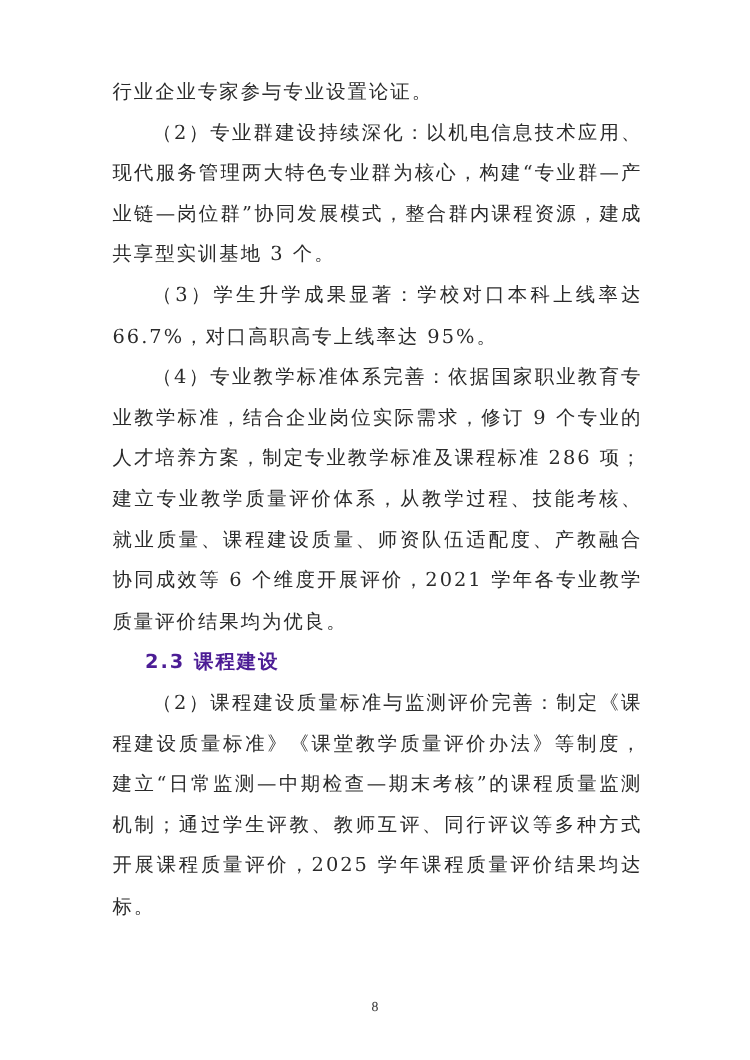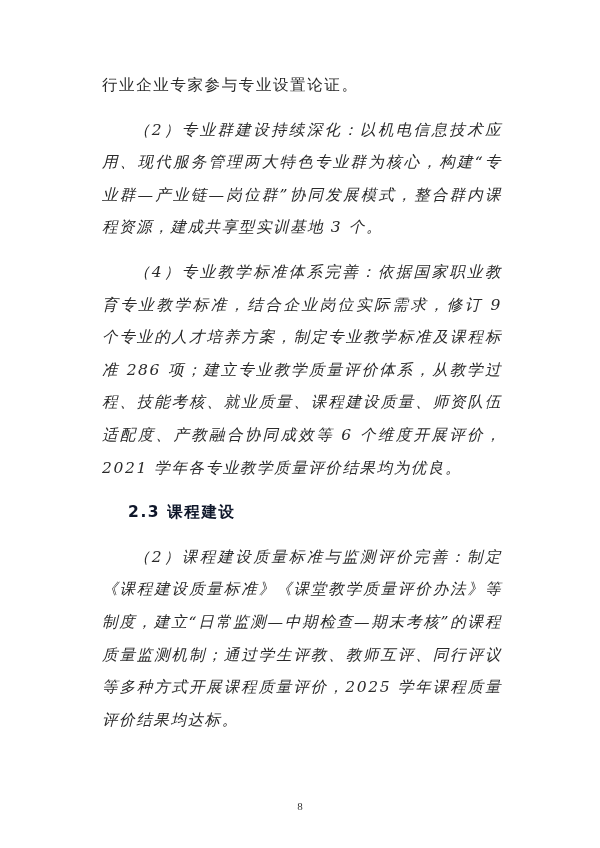"行业企业专家参与专业设置论证。" .page p { margin: 12px -> 0 }
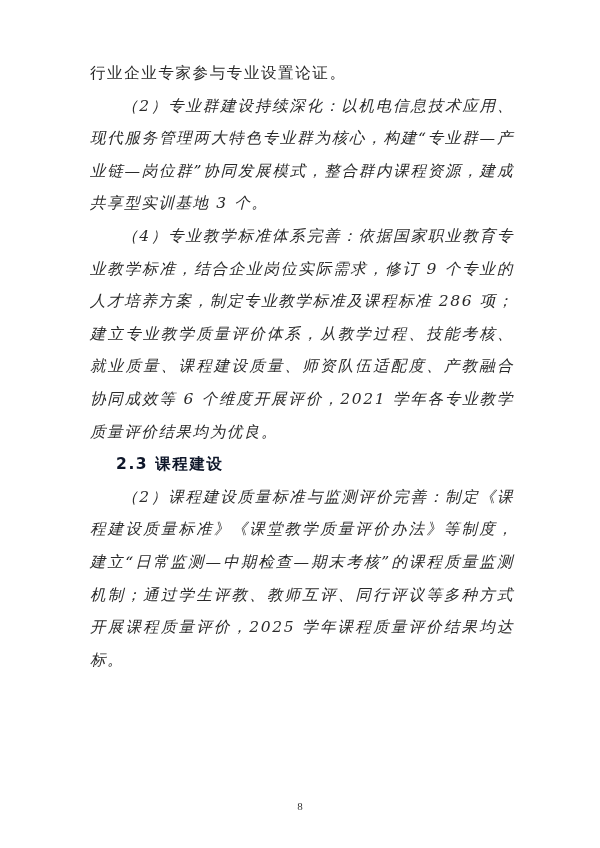"（2）专业群建设持续深化：以机电信息技术应用、现代服务管理两大特色专业群为核心，" .indent { font-style: italic -> none }
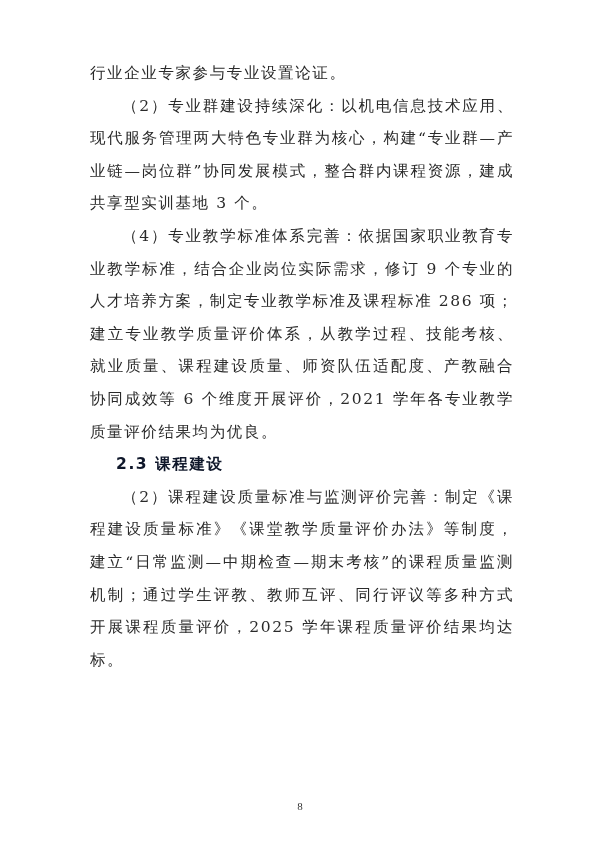"（3）学生升学成果显著：学校对口本科上线率达 66.7%，对口高职高专上线率达" p.indent { html: none -> <p>（3）学生升学成果显著：学校对口本科上线率达 66.7%，对口高职高专上线率达 95%。</p> }
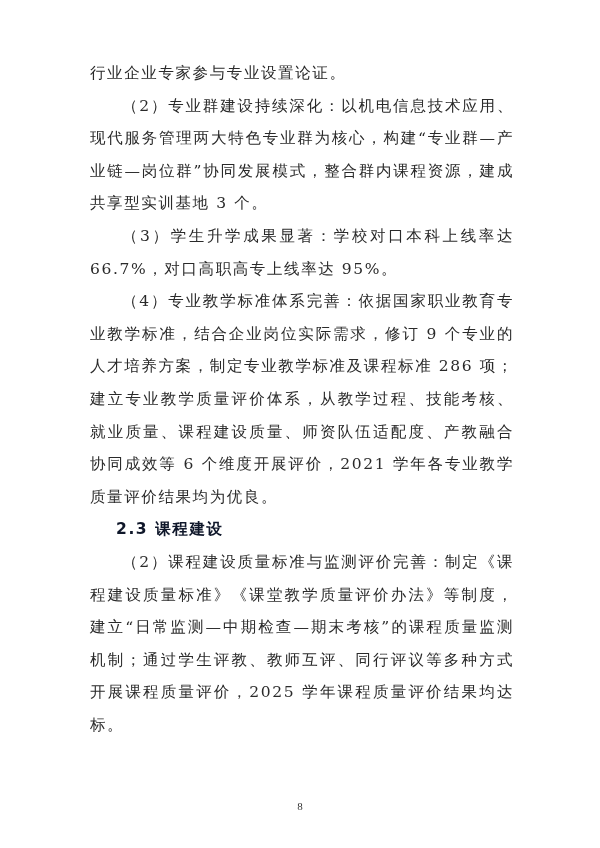"2.3 课程建设" .heading { color: #0f172a -> #4c1d95 }
